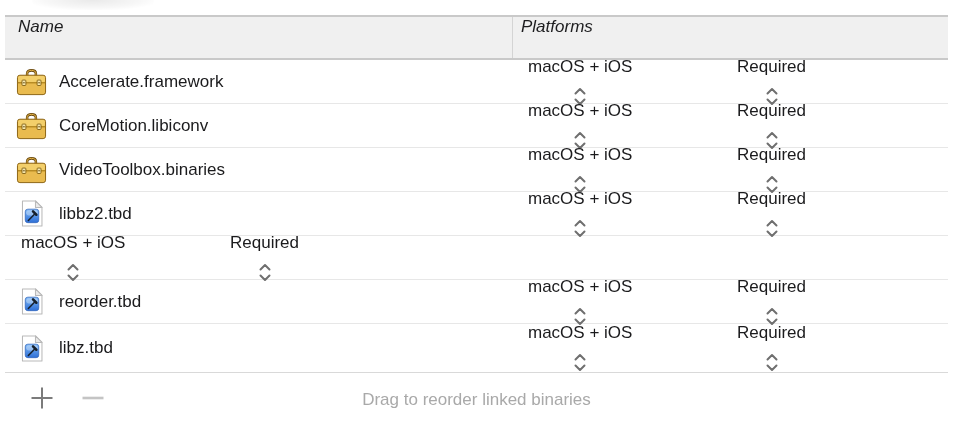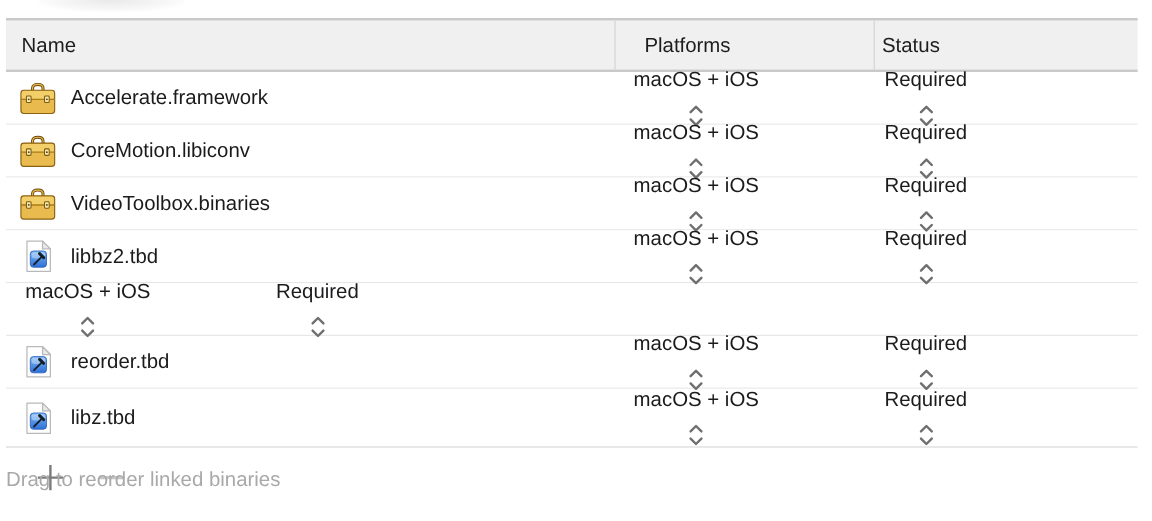"Name" .th { align-items: center -> none; font-style: none -> italic }
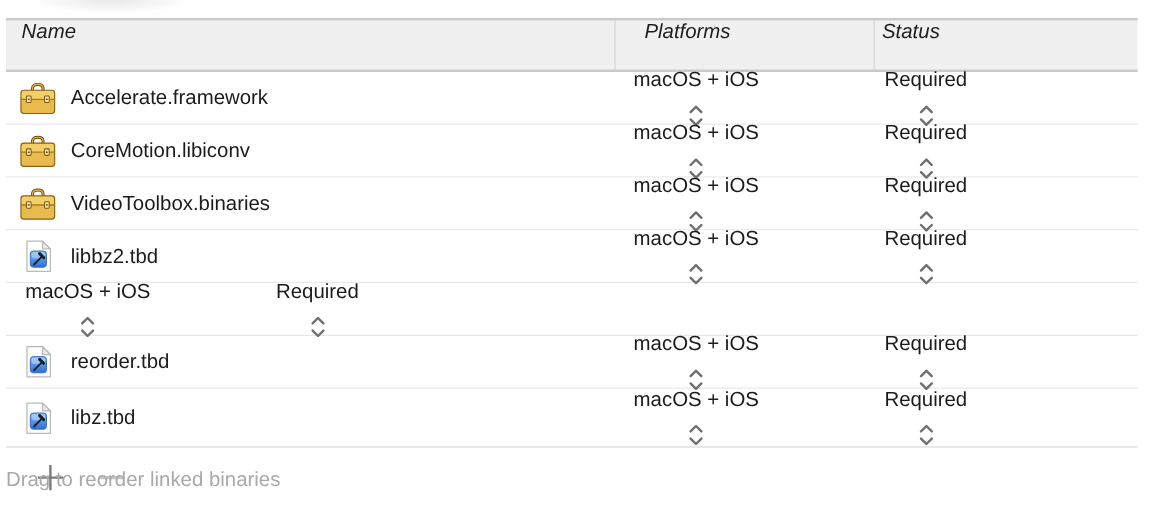"Platforms" .th-platforms { padding-left: 24px -> 8px }
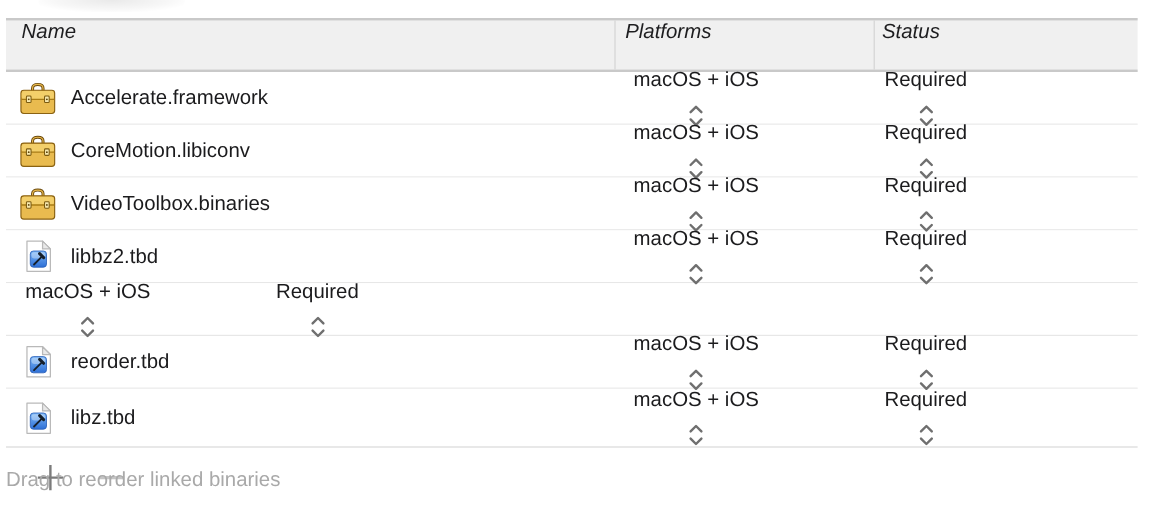"Status" div.th { html: <div> <span>Status</span> </div> -> none }
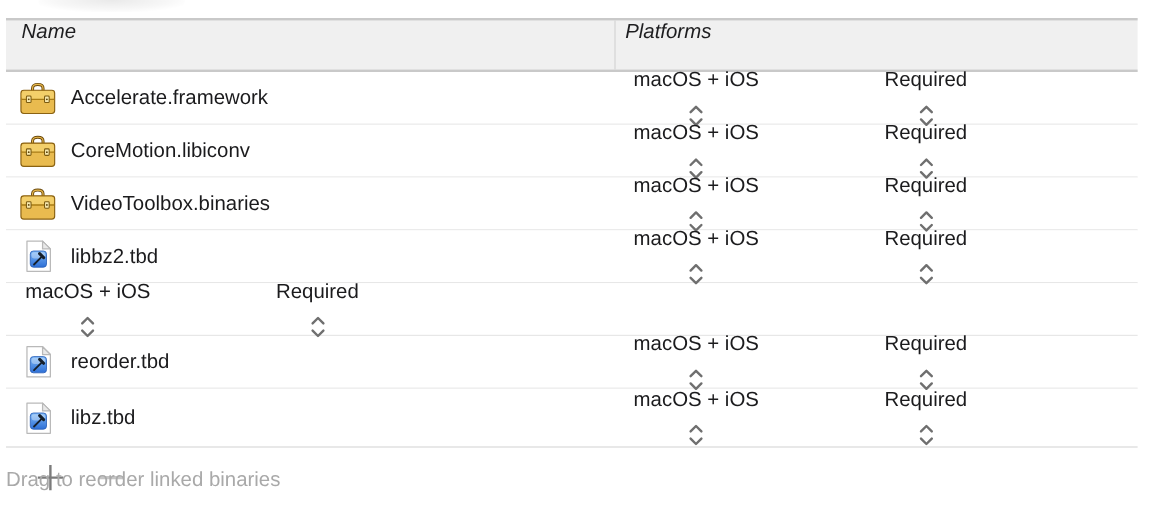"Drag to reorder linked binaries" .drag-hint { text-align: none -> center }
